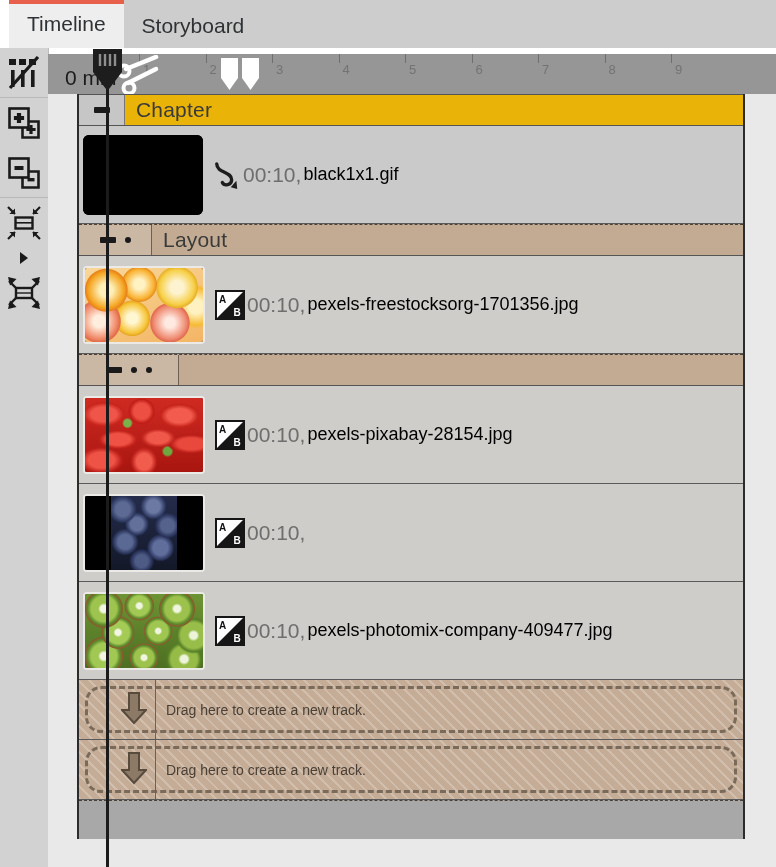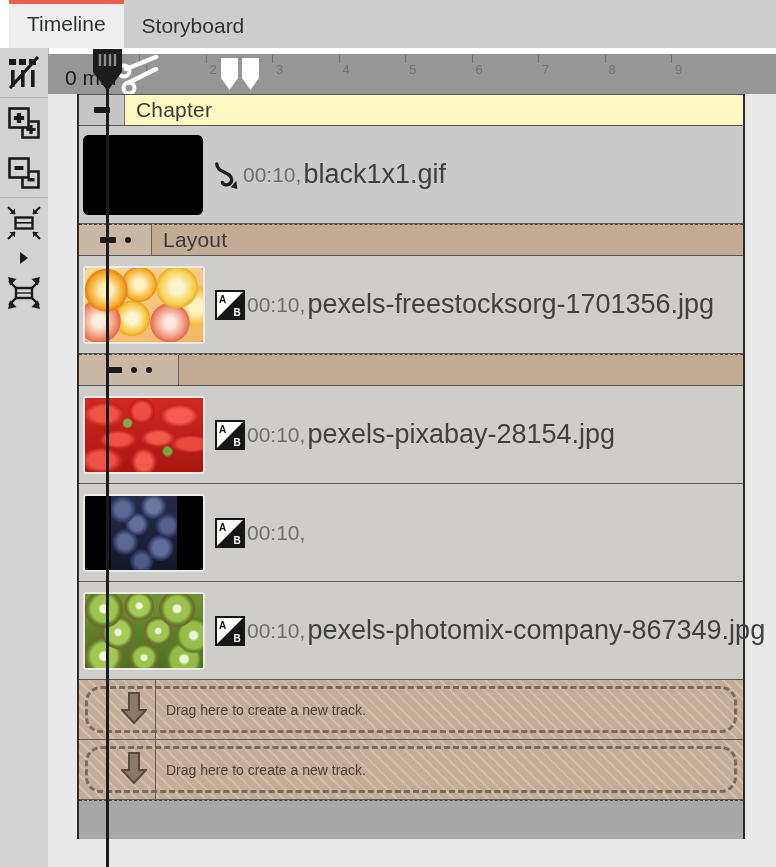"Chapter" .grouphdr.chapter { background: #fef9c3 -> #eab308 }
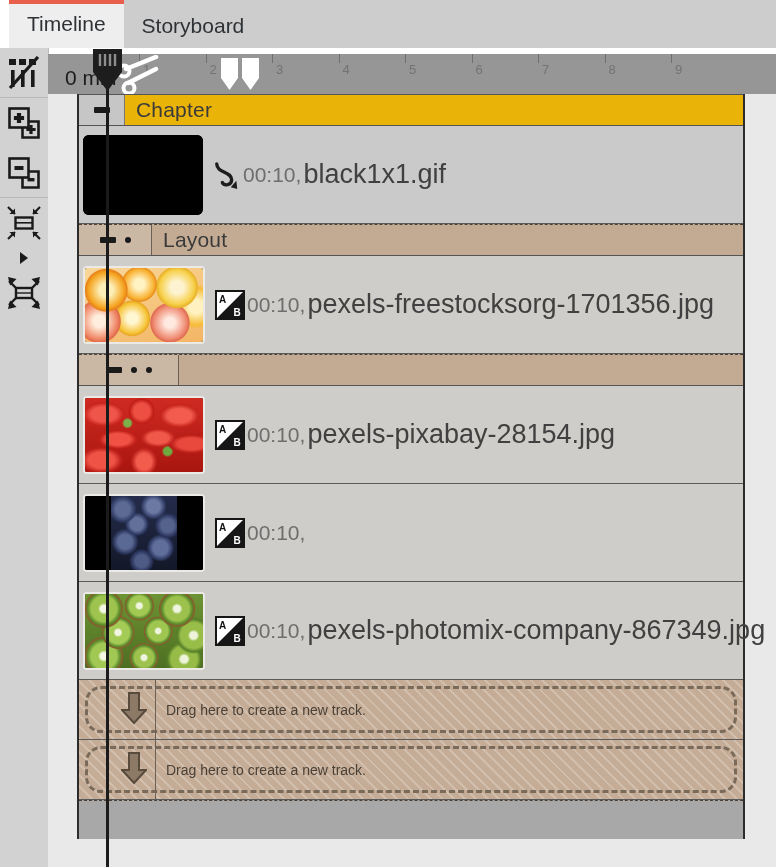"black1x1.gif" .fname { color: #404040 -> #000000; font-size: 27px -> 18px }
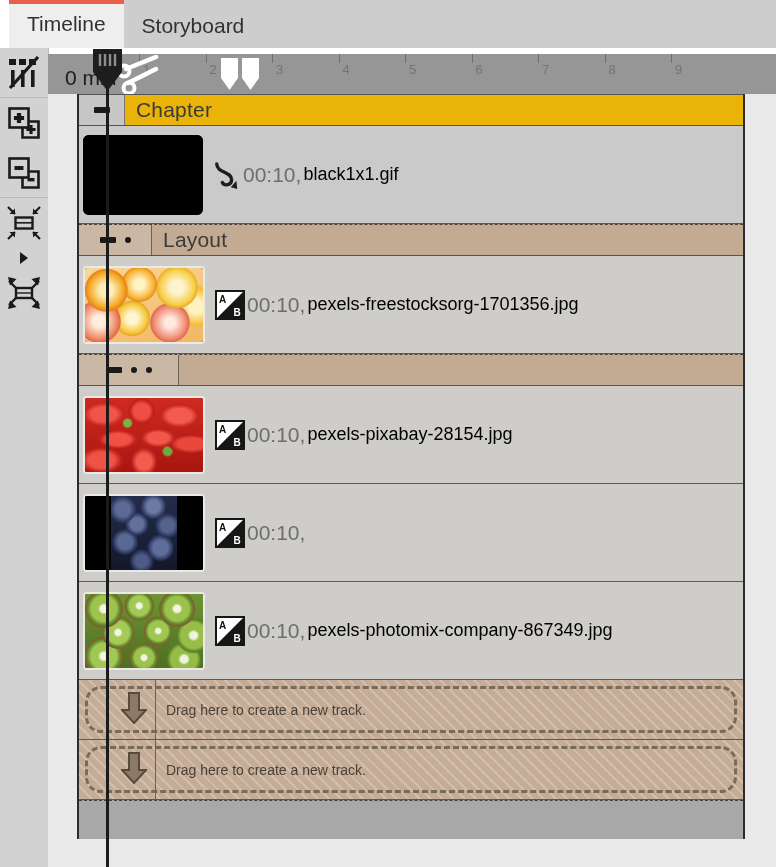"pexels-photomix-company-867349.jpg" span.fname { text: pexels-photomix-company-867349.jpg -> pexels-photomix-company-409477.jpg }
